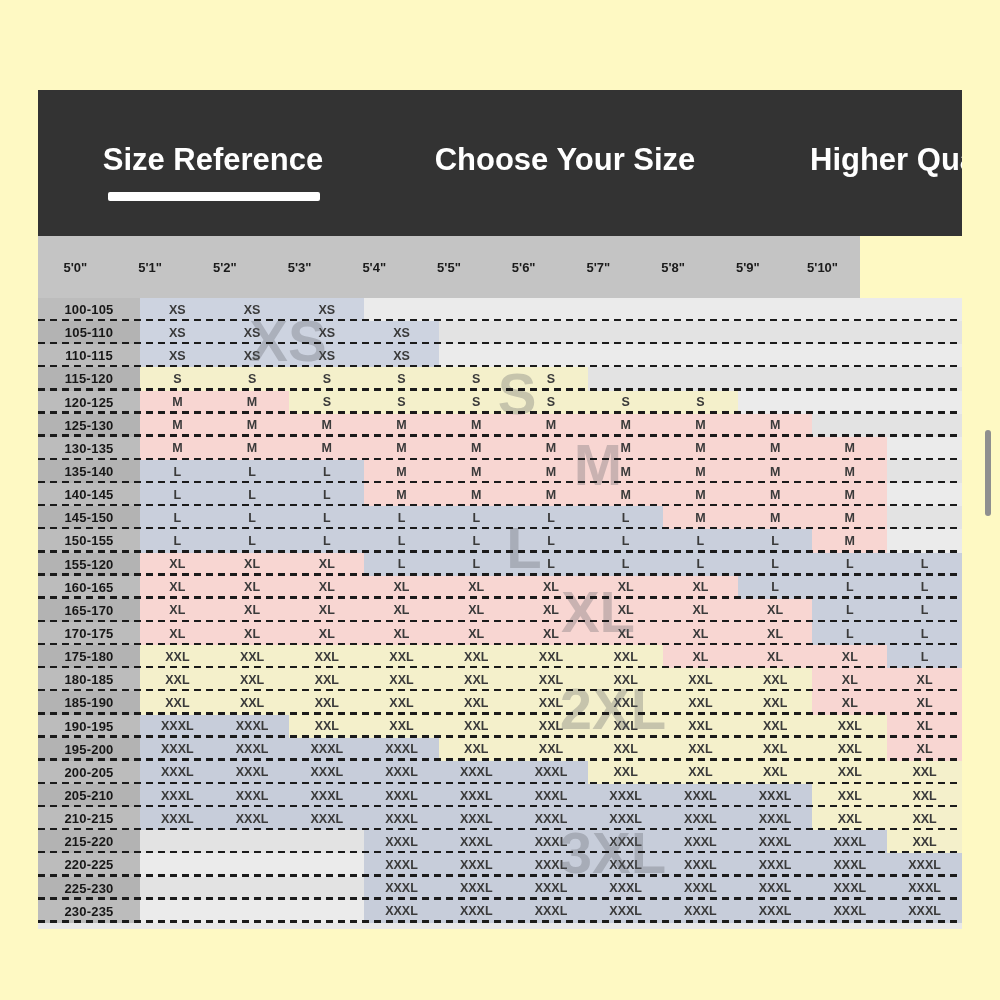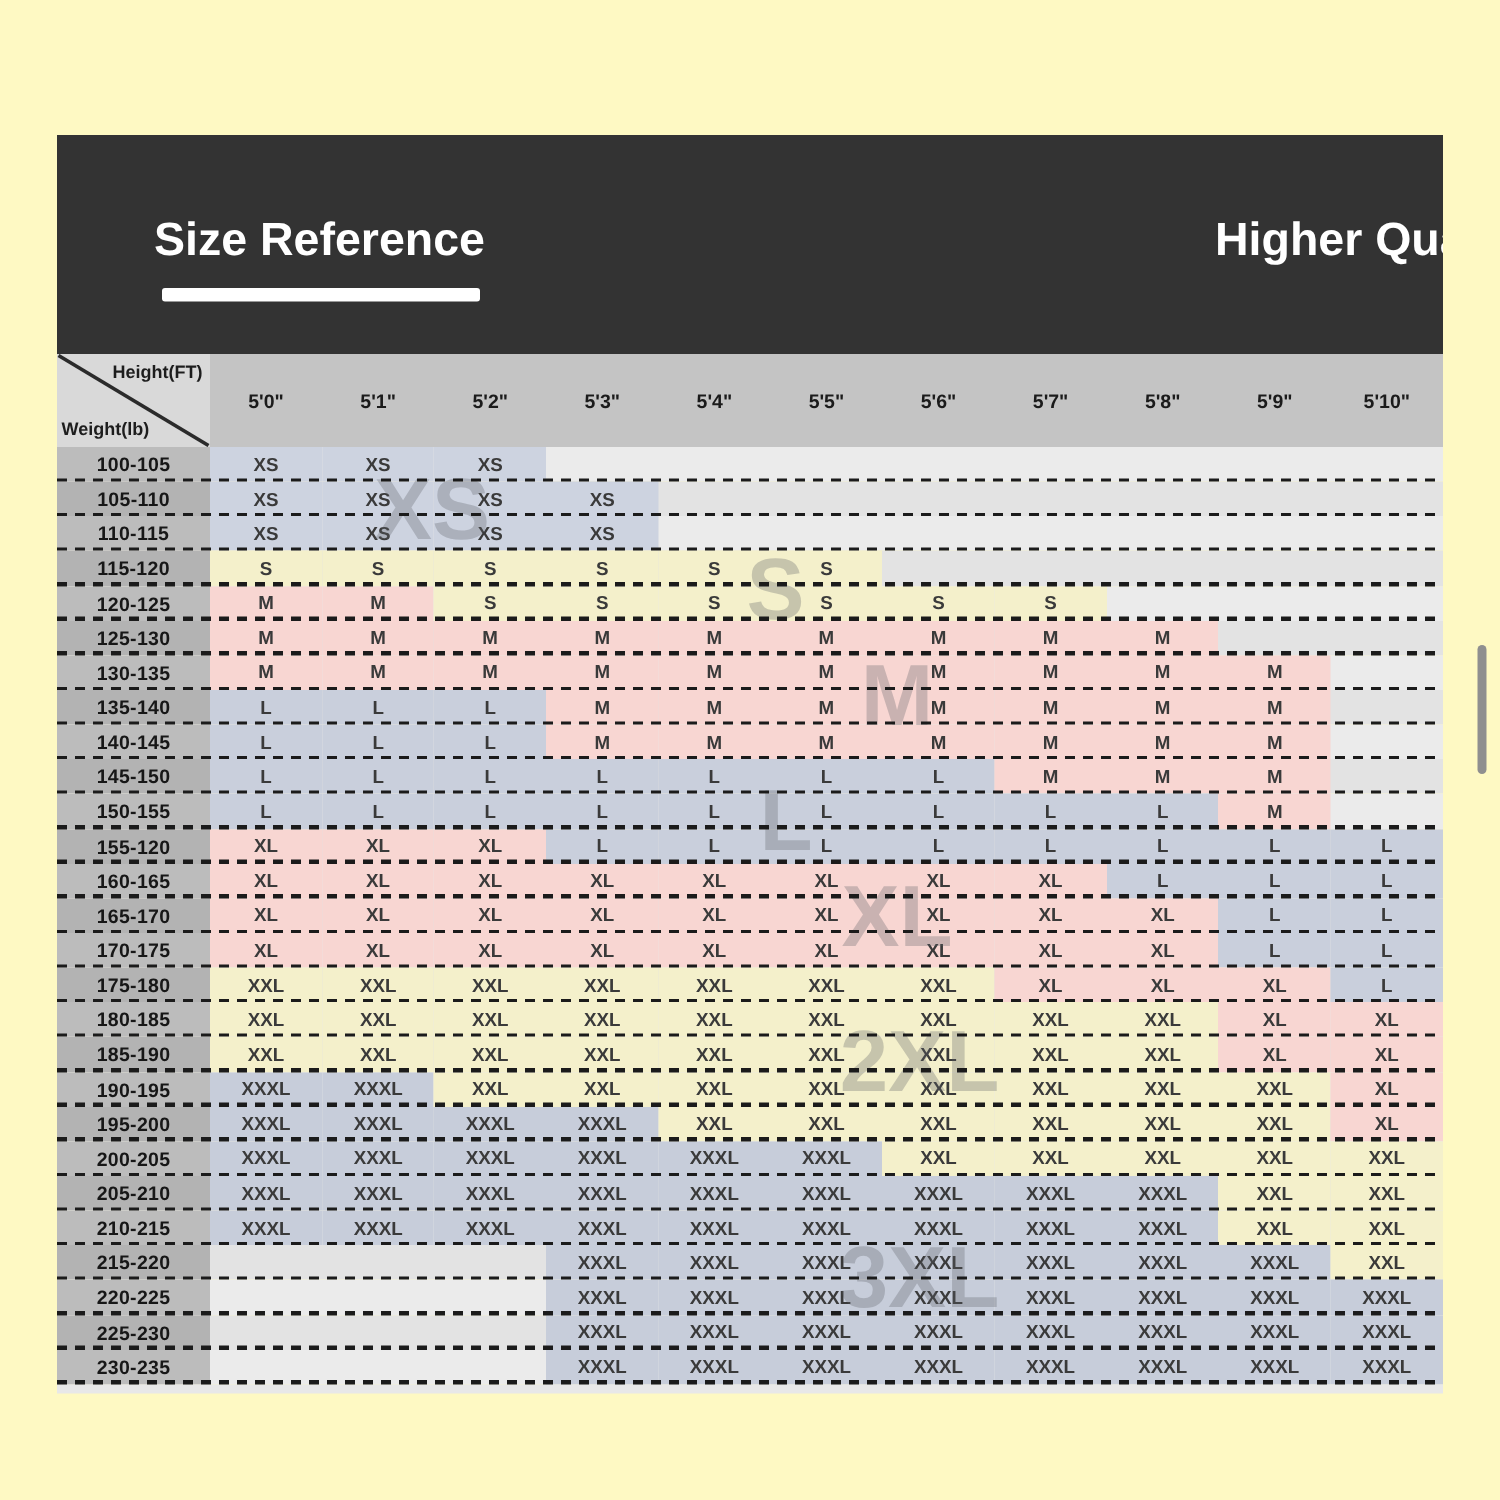"Choose Your Size" div.band-title { html: none -> <div>Choose Your Size</div> }
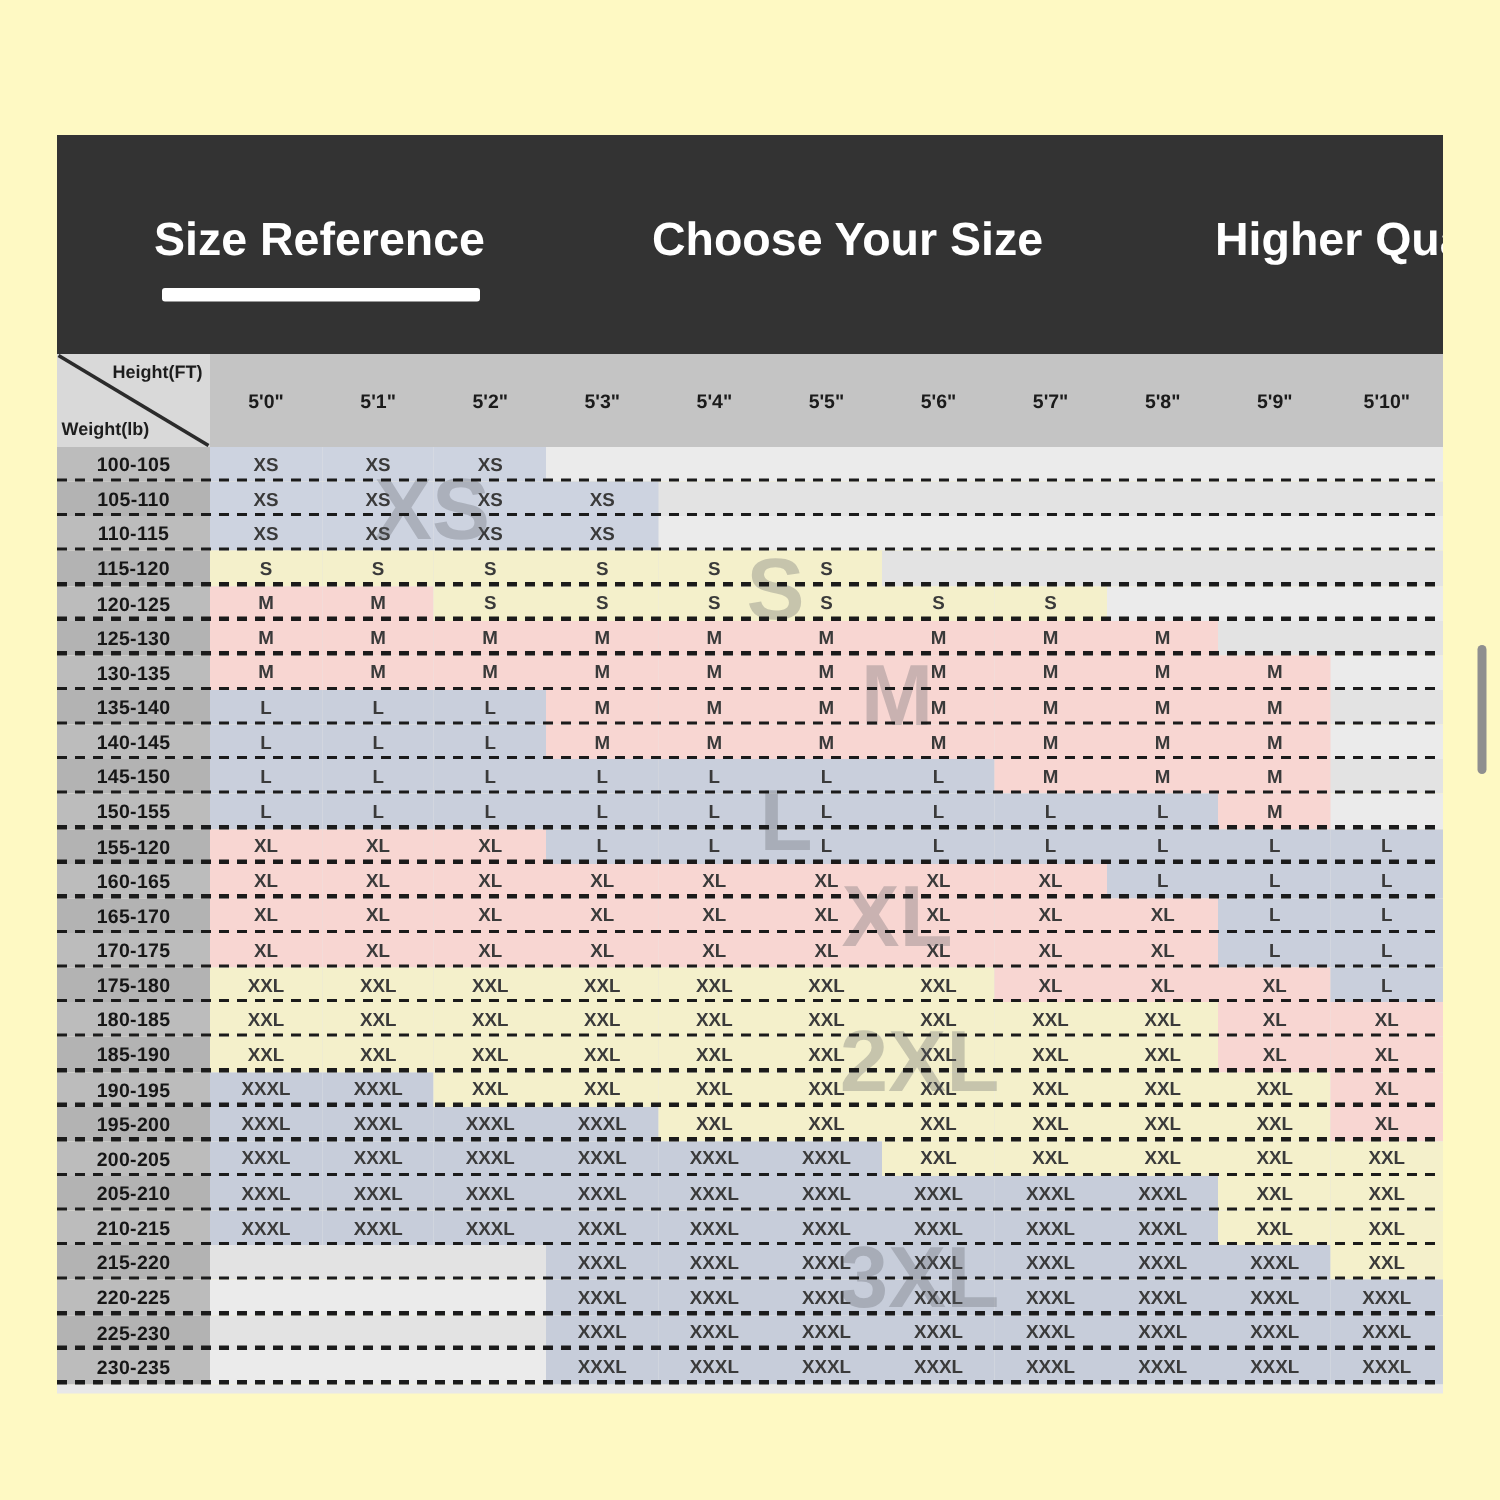"Height(FT)" div.corner { html: <div> <svg> <line></line> </svg> <span>Height(FT)</span> <span>Weight(lb)</span> </div> -> none }
